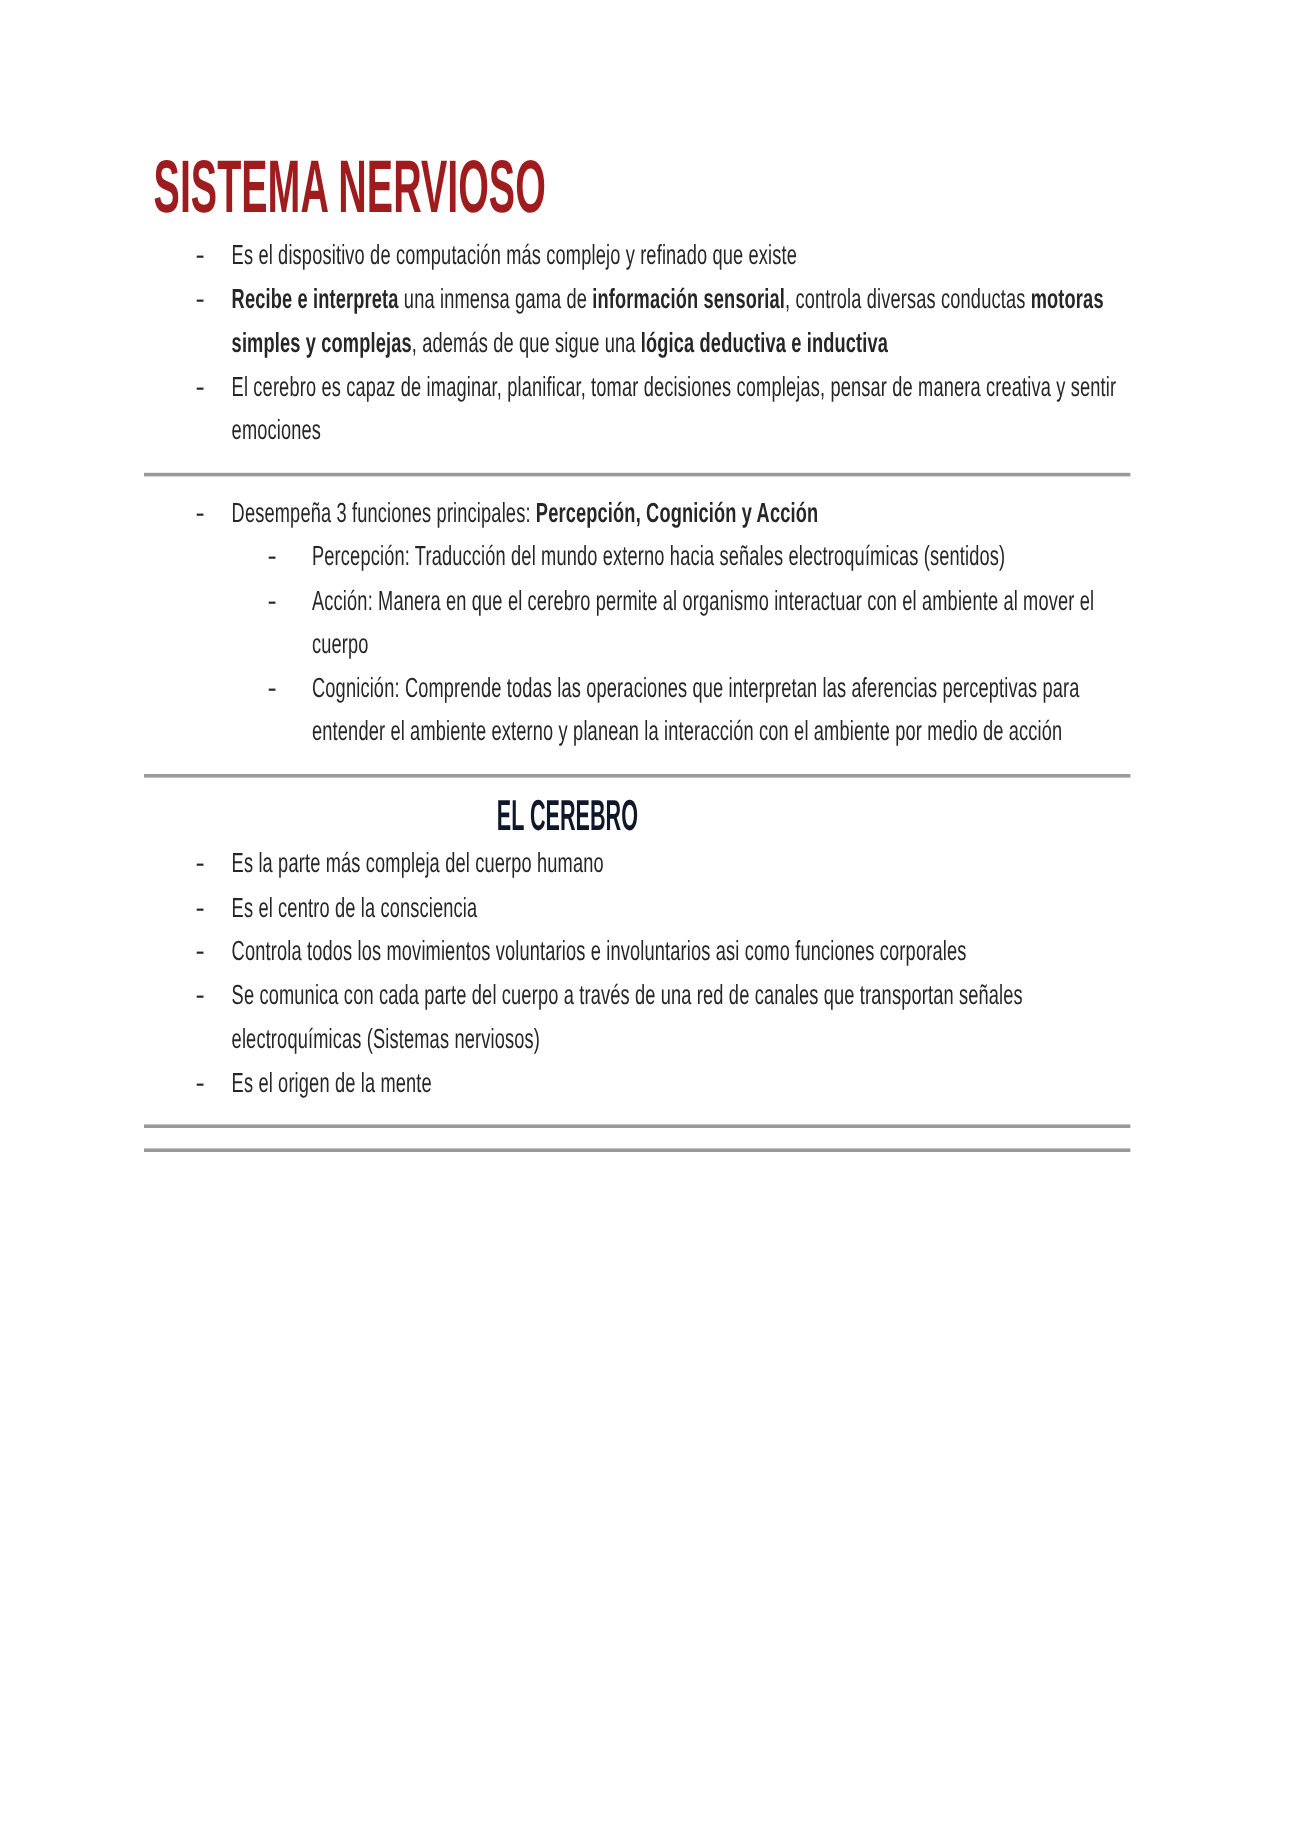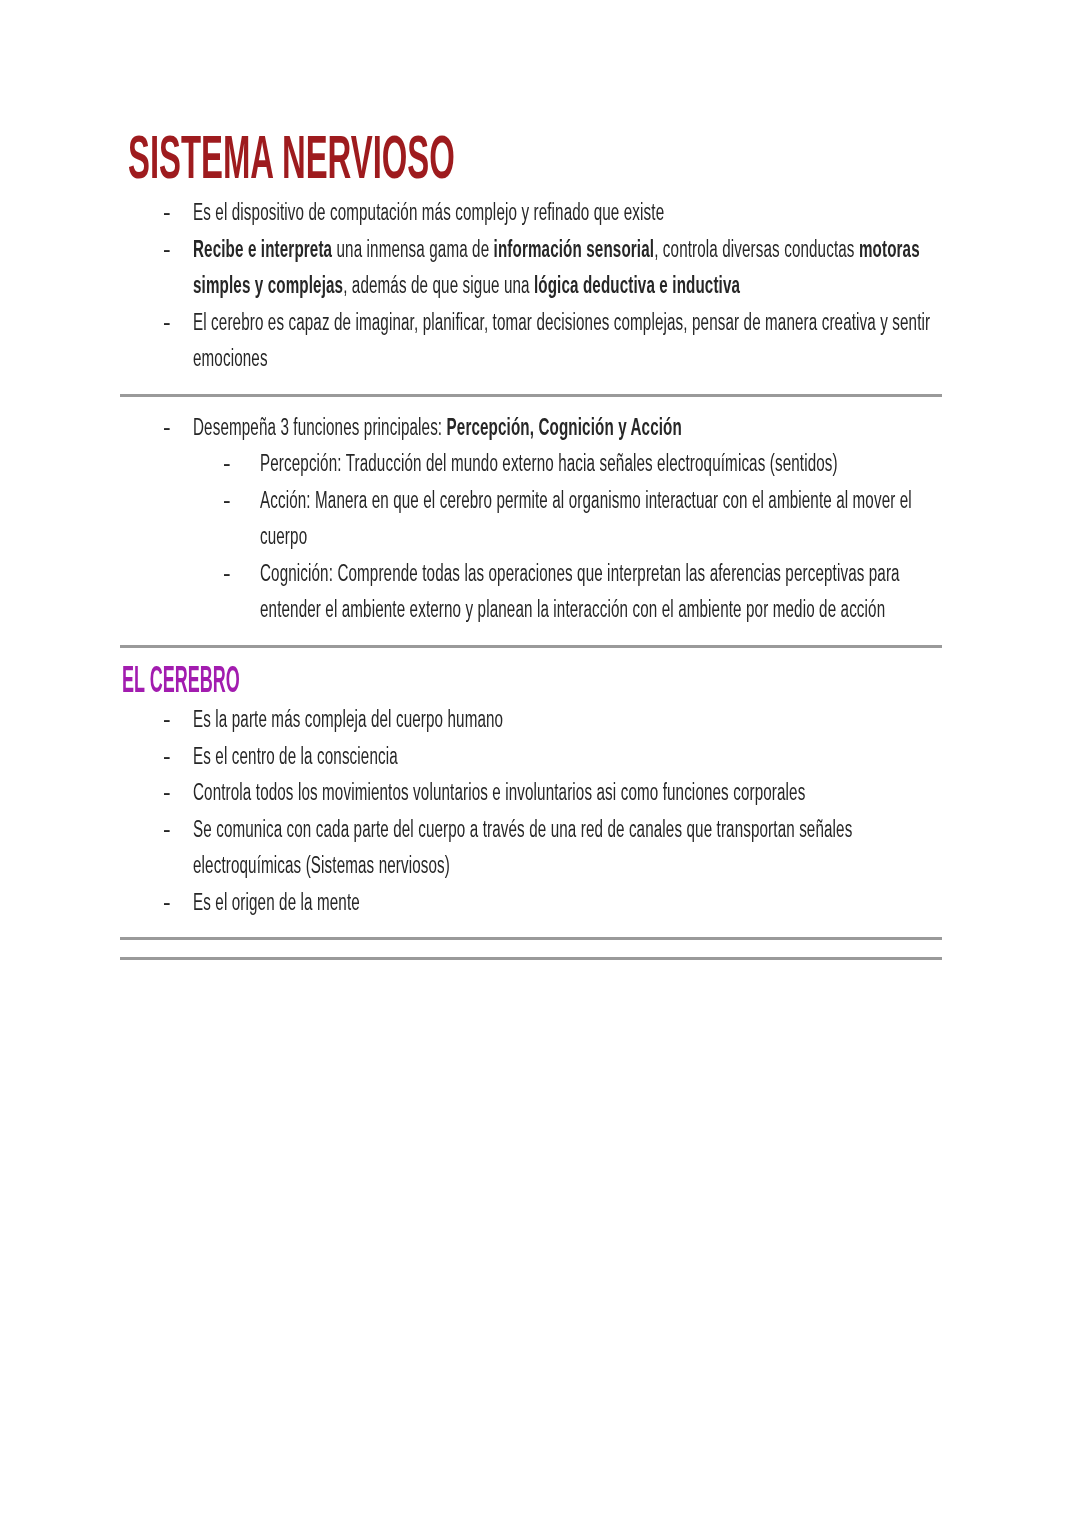"EL CEREBRO" h2 { color: #a21caf -> #0f172a; text-align: none -> center }
